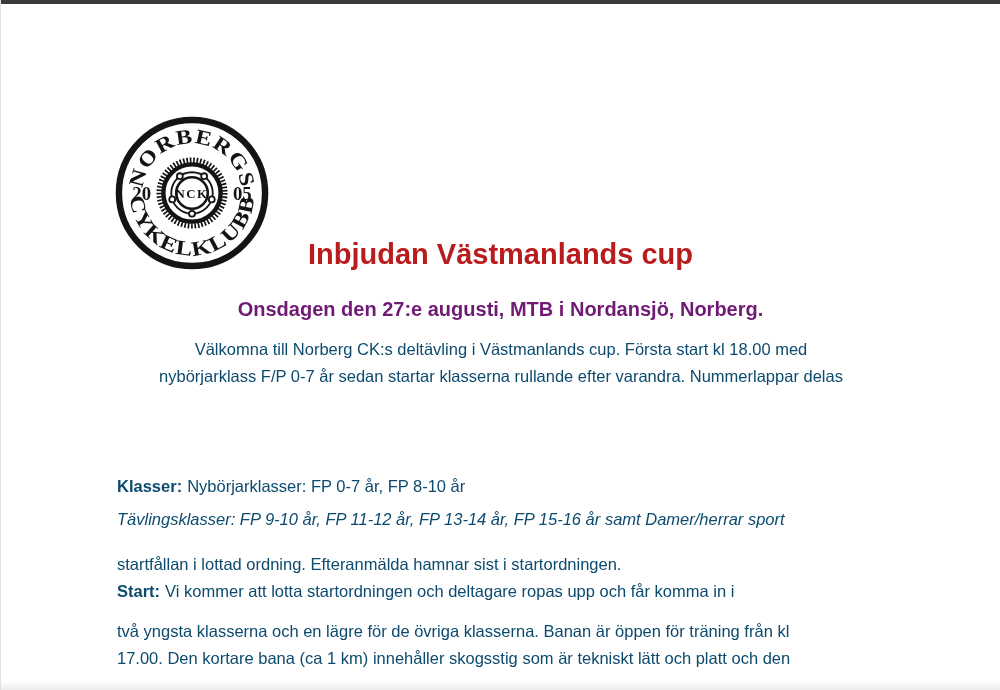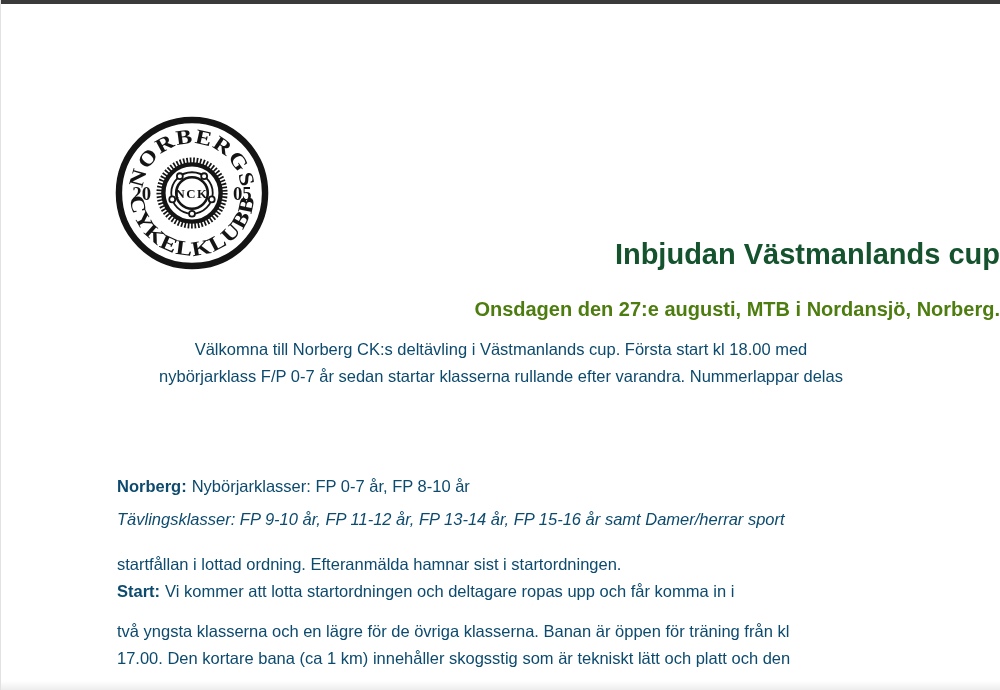"Inbjudan Västmanlands cup" .title { color: #14532d -> #b91c1c; text-align: right -> center }
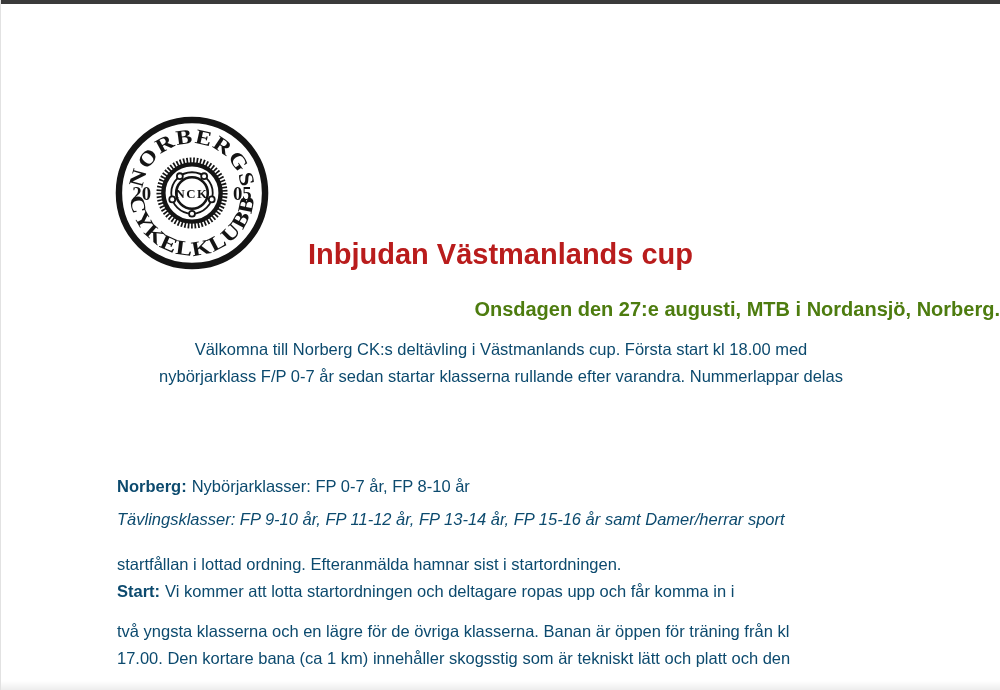"Onsdagen den 27:e augusti, MTB" .subtitle { color: #4d7c0f -> #701a75; text-align: right -> center }
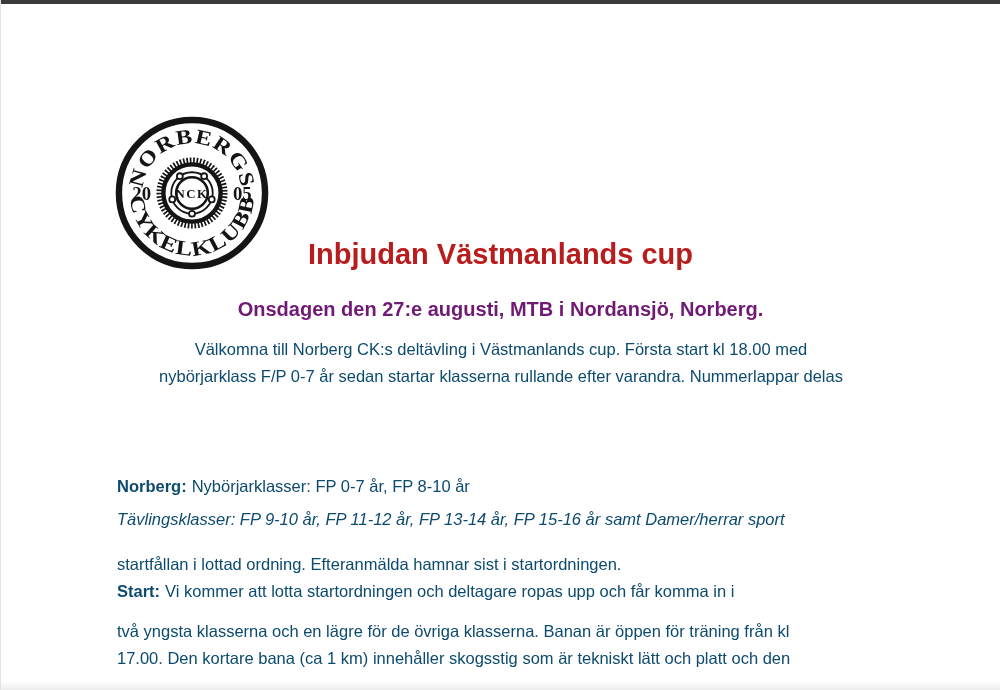"Norberg:" b { text: Norberg -> Klasser }
